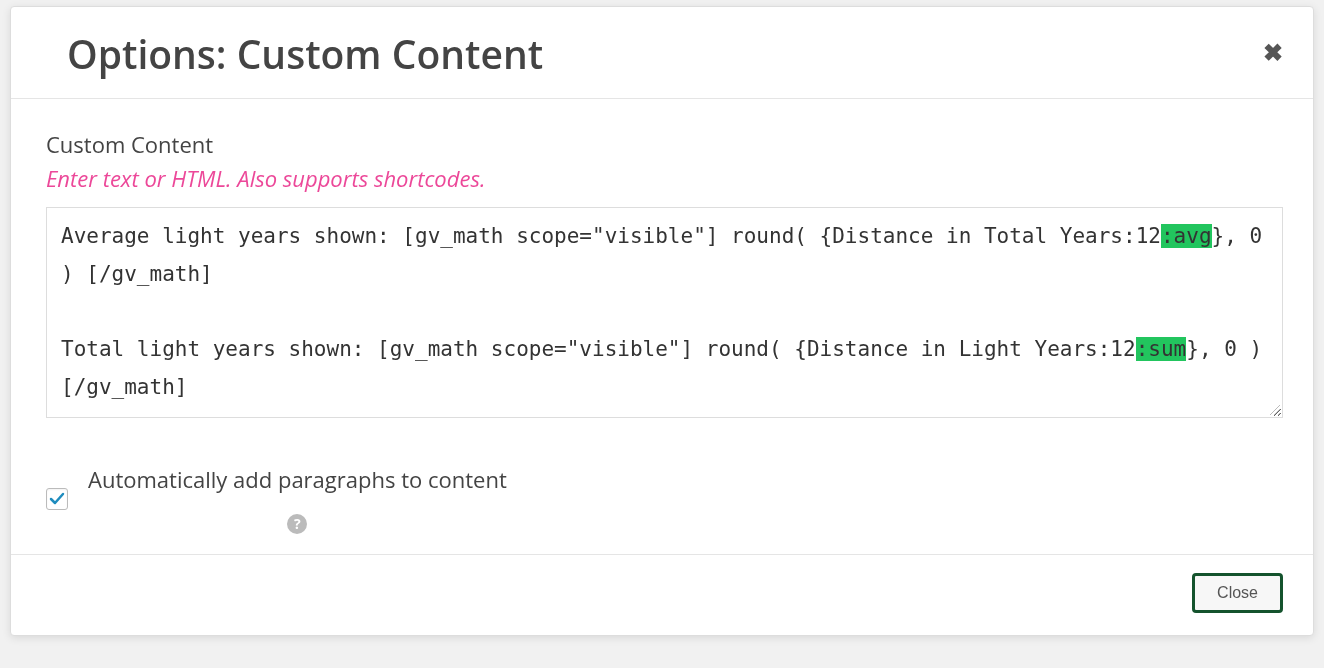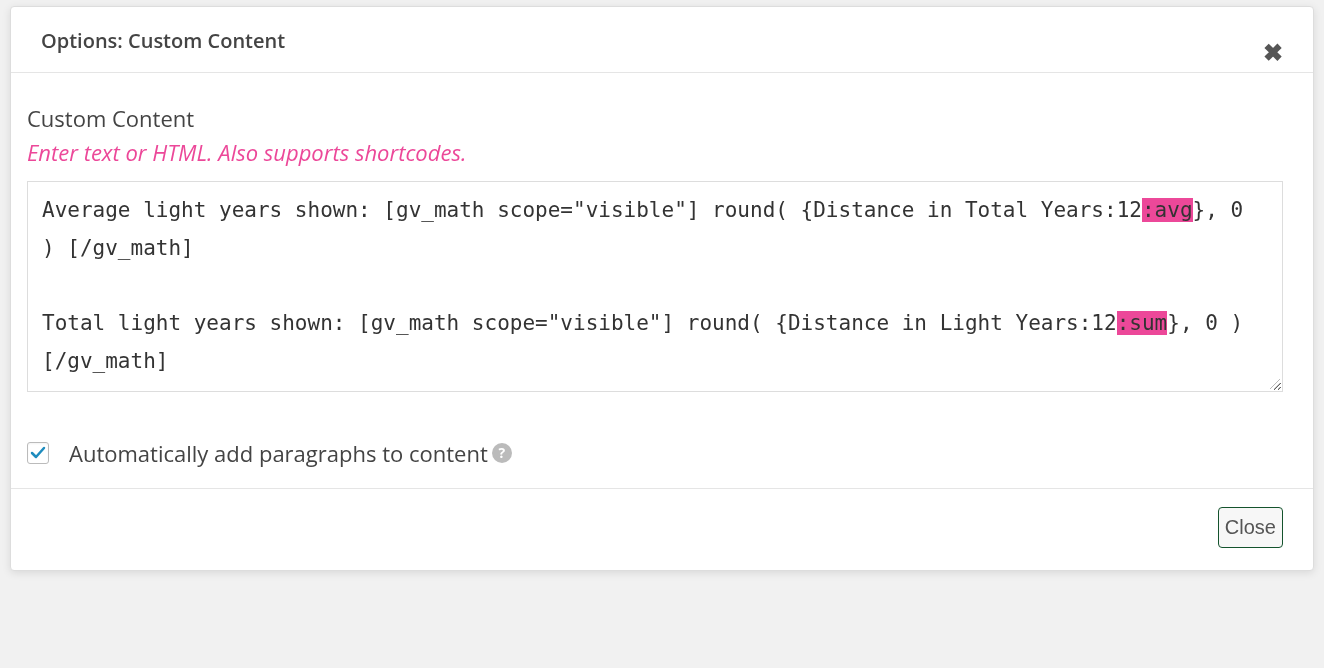"Options: Custom Content" .modal-title { font-size: 20px -> 39px; margin-left: none -> 26px }
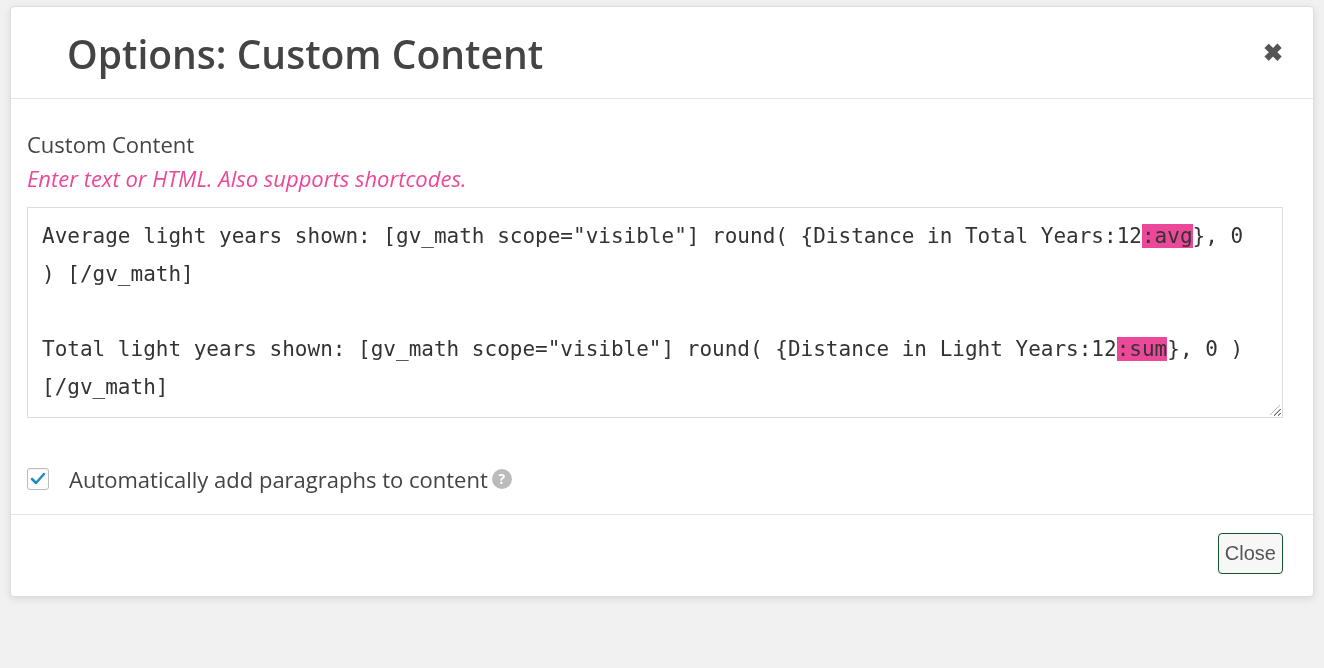"Custom Content" .modal-body { margin-left: none -> 19px }
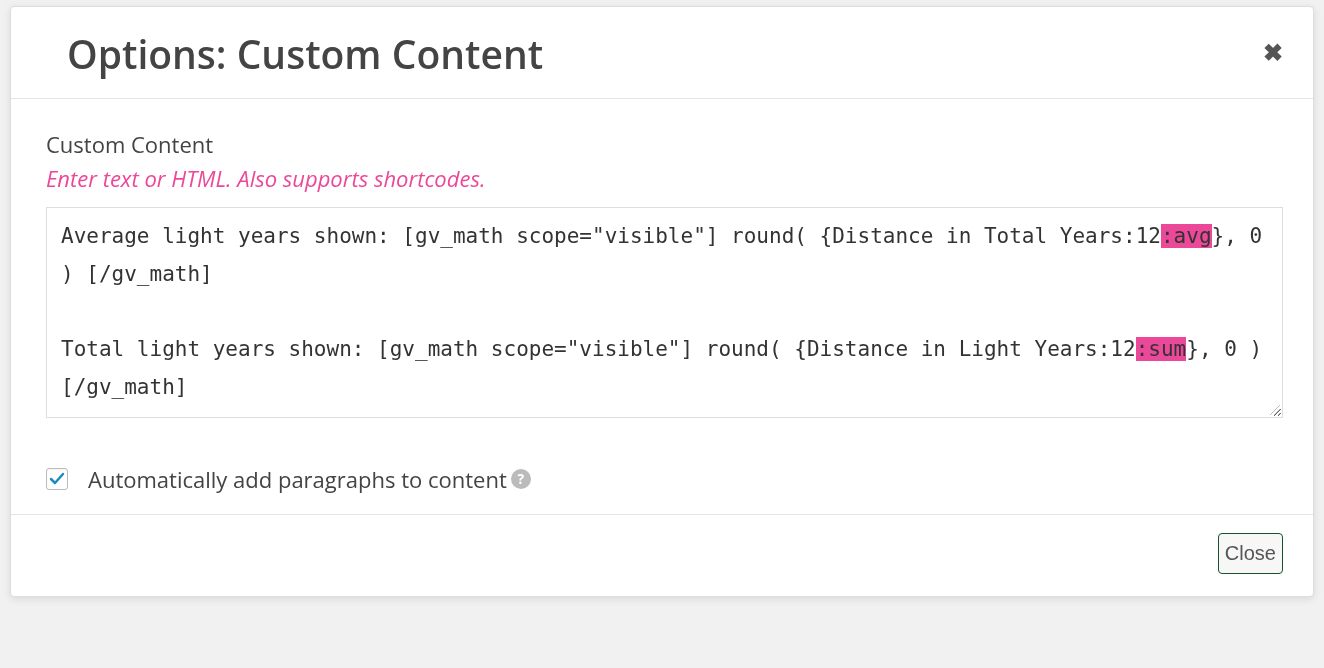":avg" .hl { background: #ec4899 -> #22c55e }
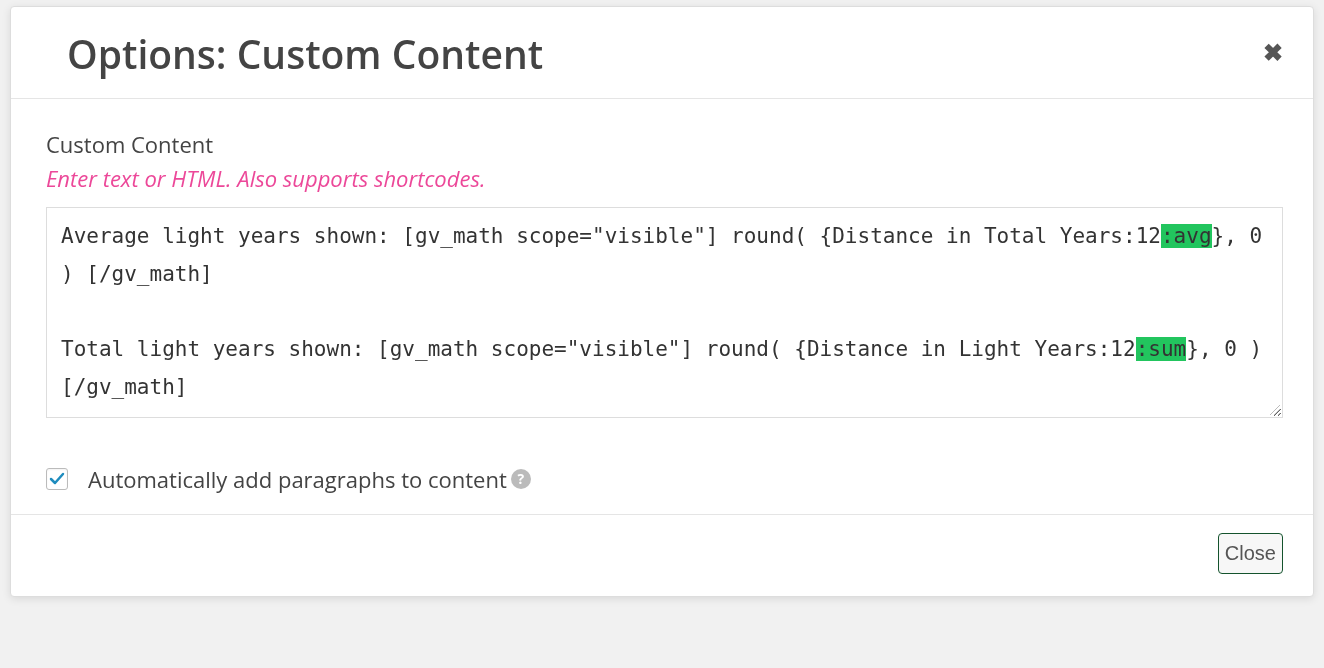"Automatically add paragraphs to content" .checkbox-label { flex-direction: none -> column; gap: 4px -> 20px }
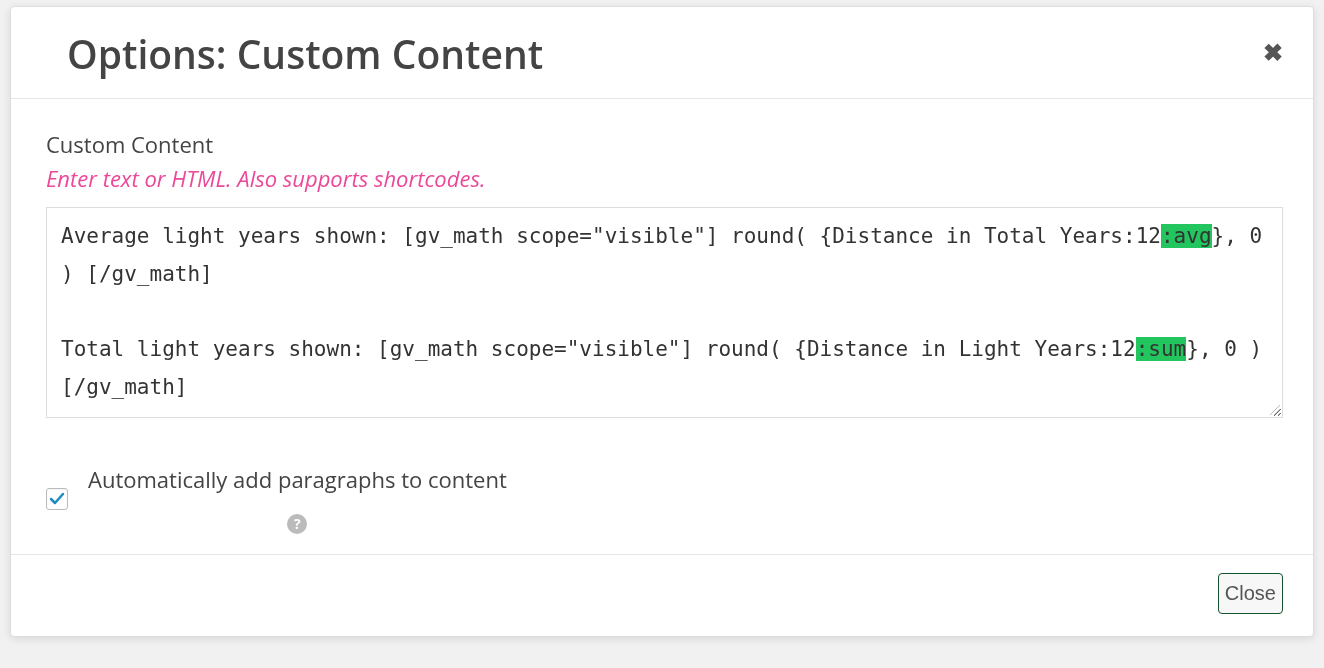"Close" .close-button { border: 1px solid #14532d -> 3px solid #14532d; font-size: 20px -> 16px; padding: 8px 6px -> 8px 22px }
